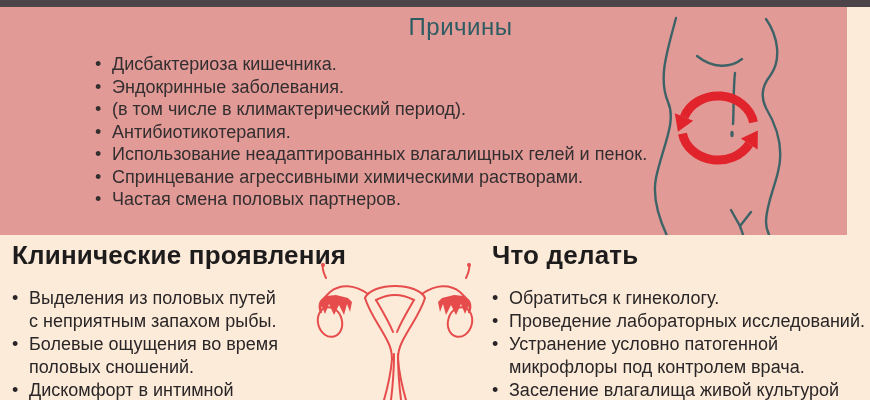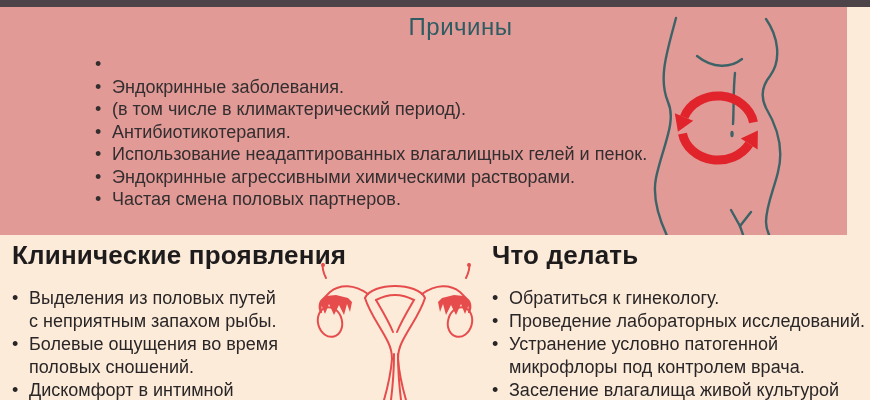"Дисбактериоза кишечника." span.t { html: none -> <span> <span>Дисбактериоза кишечника.</span> </span> }
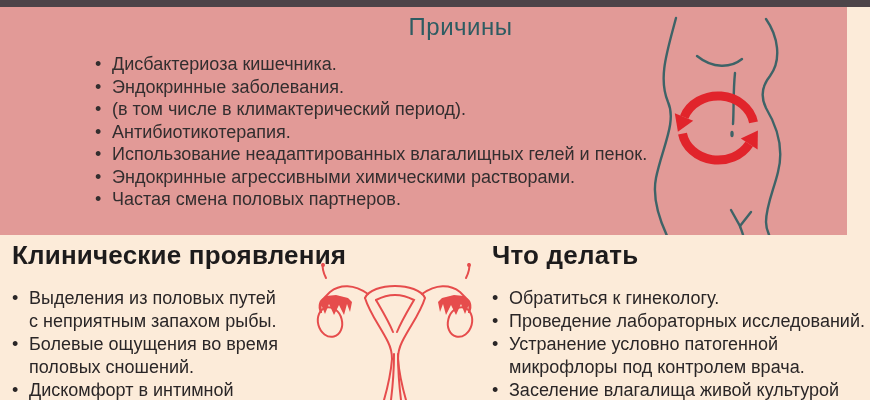"Эндокринные агрессивными химическими" span.line { text: Эндокринные -> Спринцевание }
